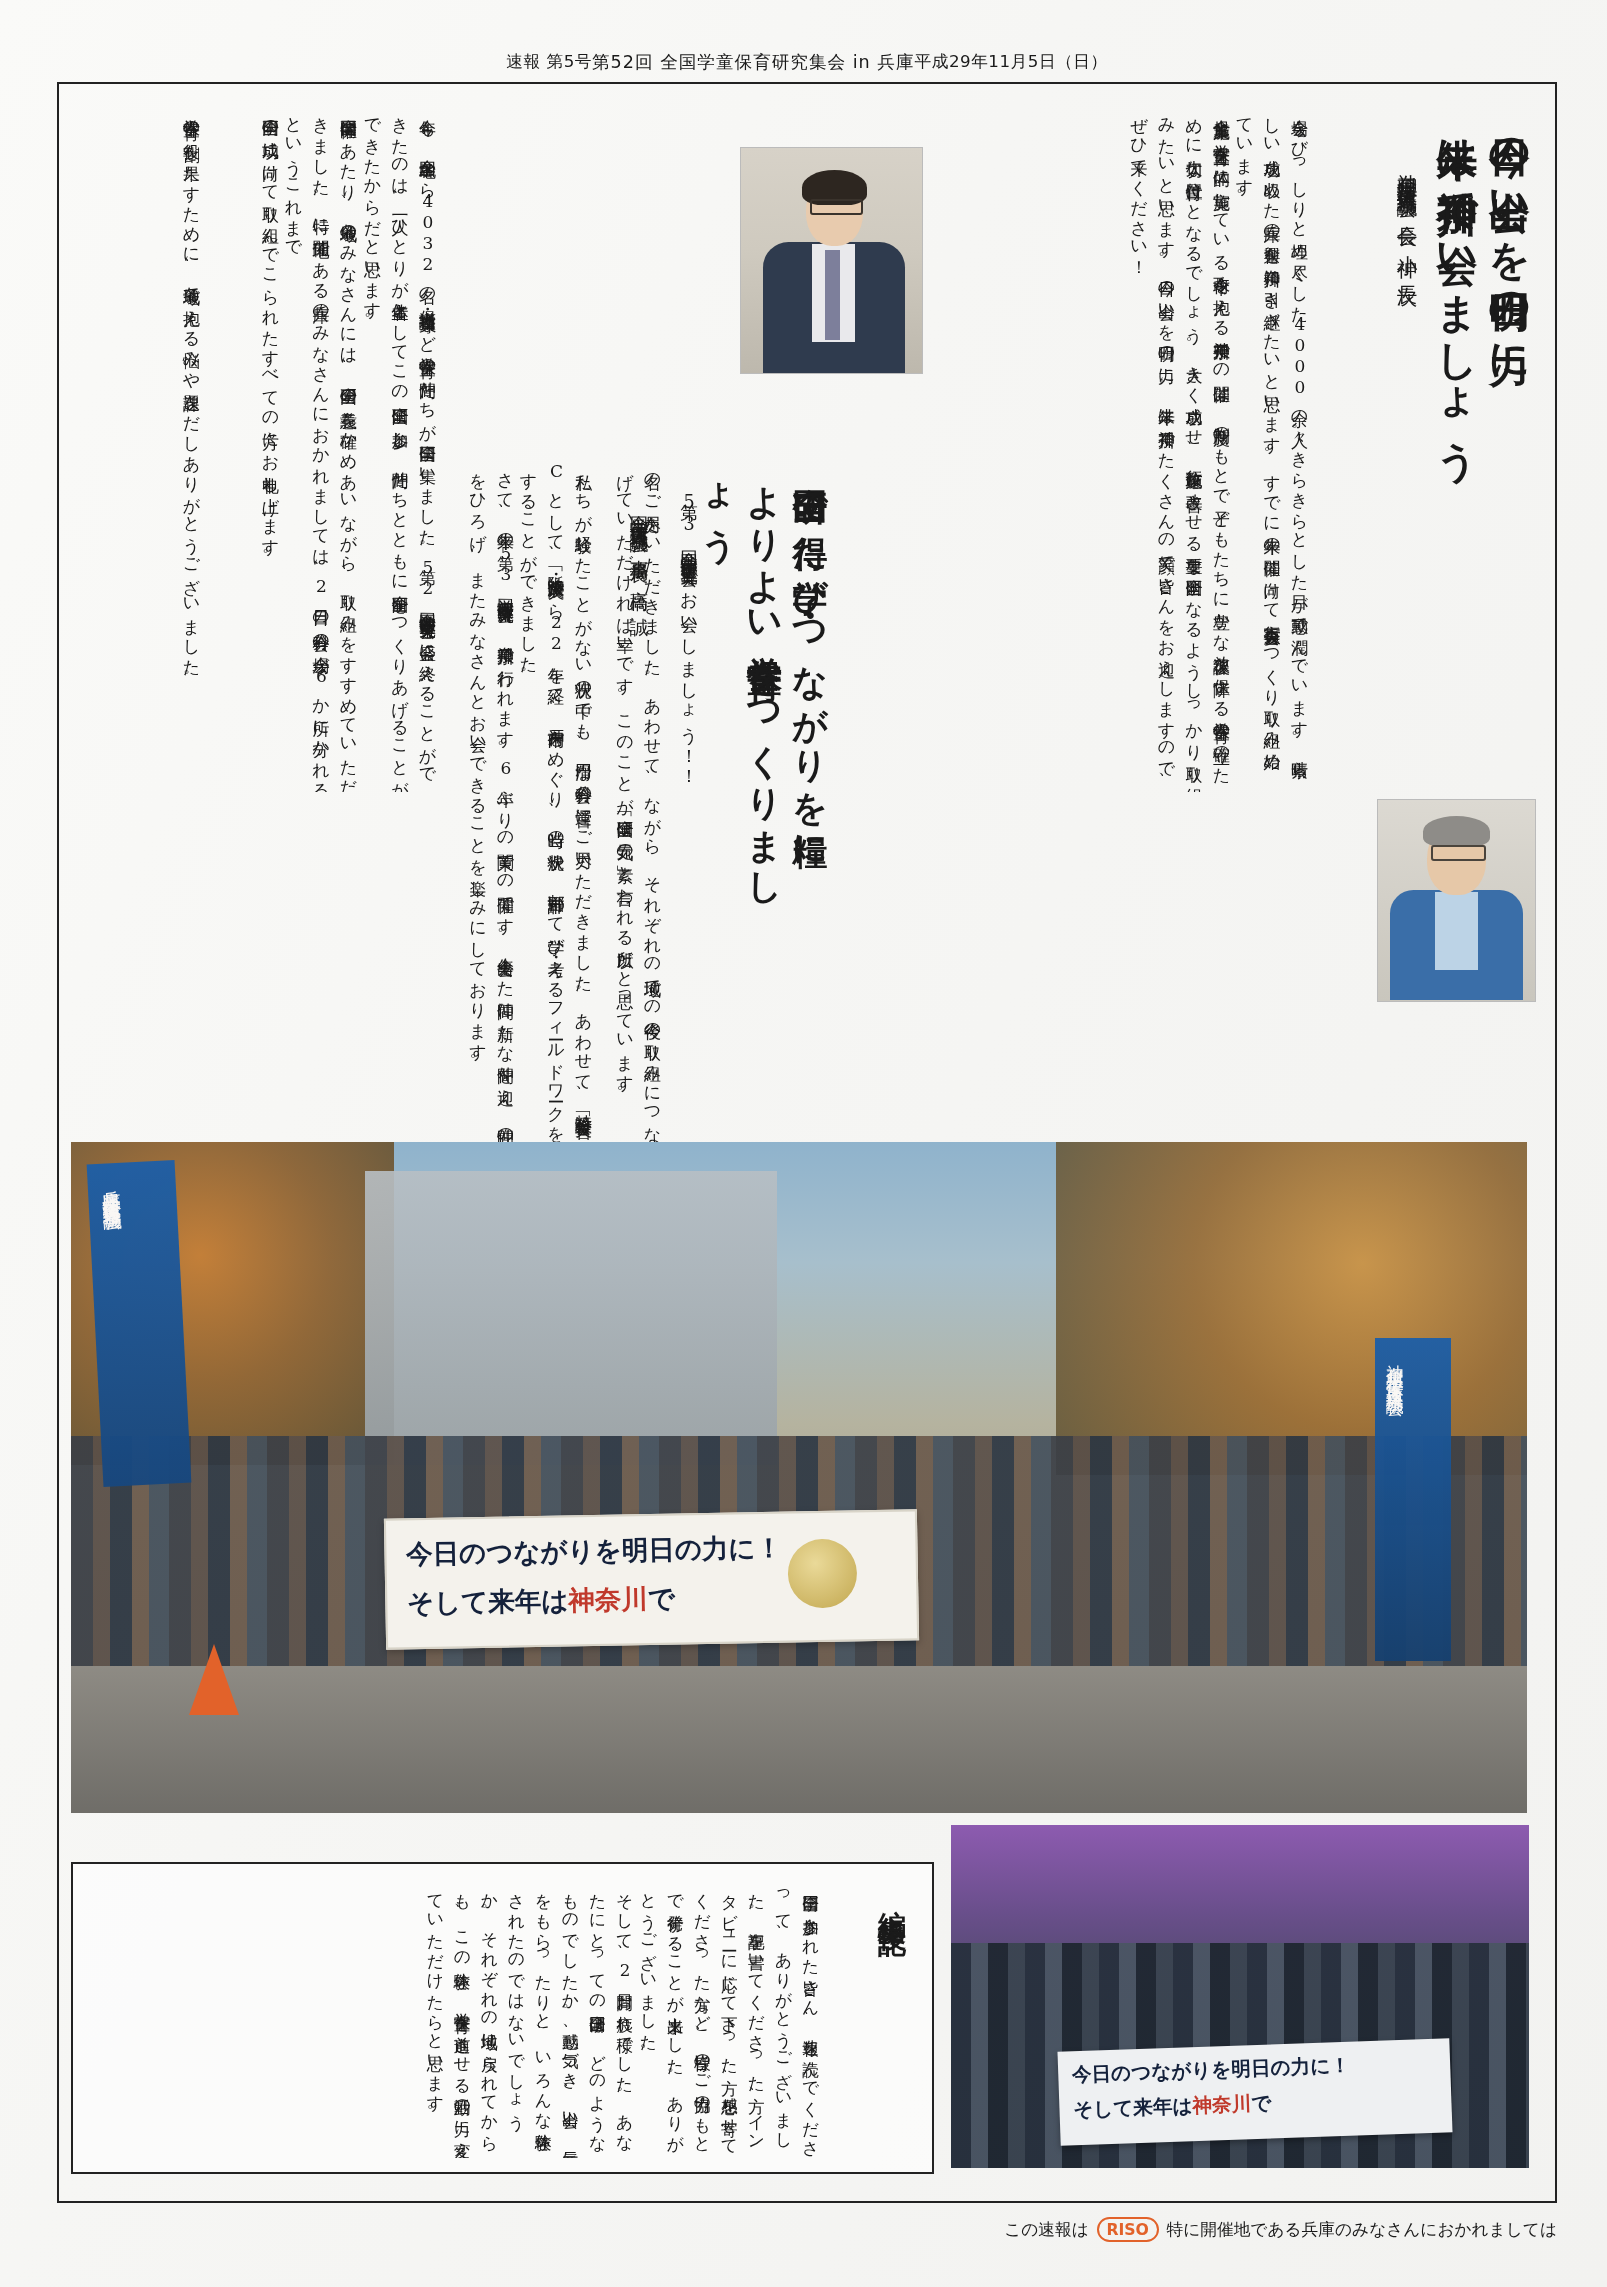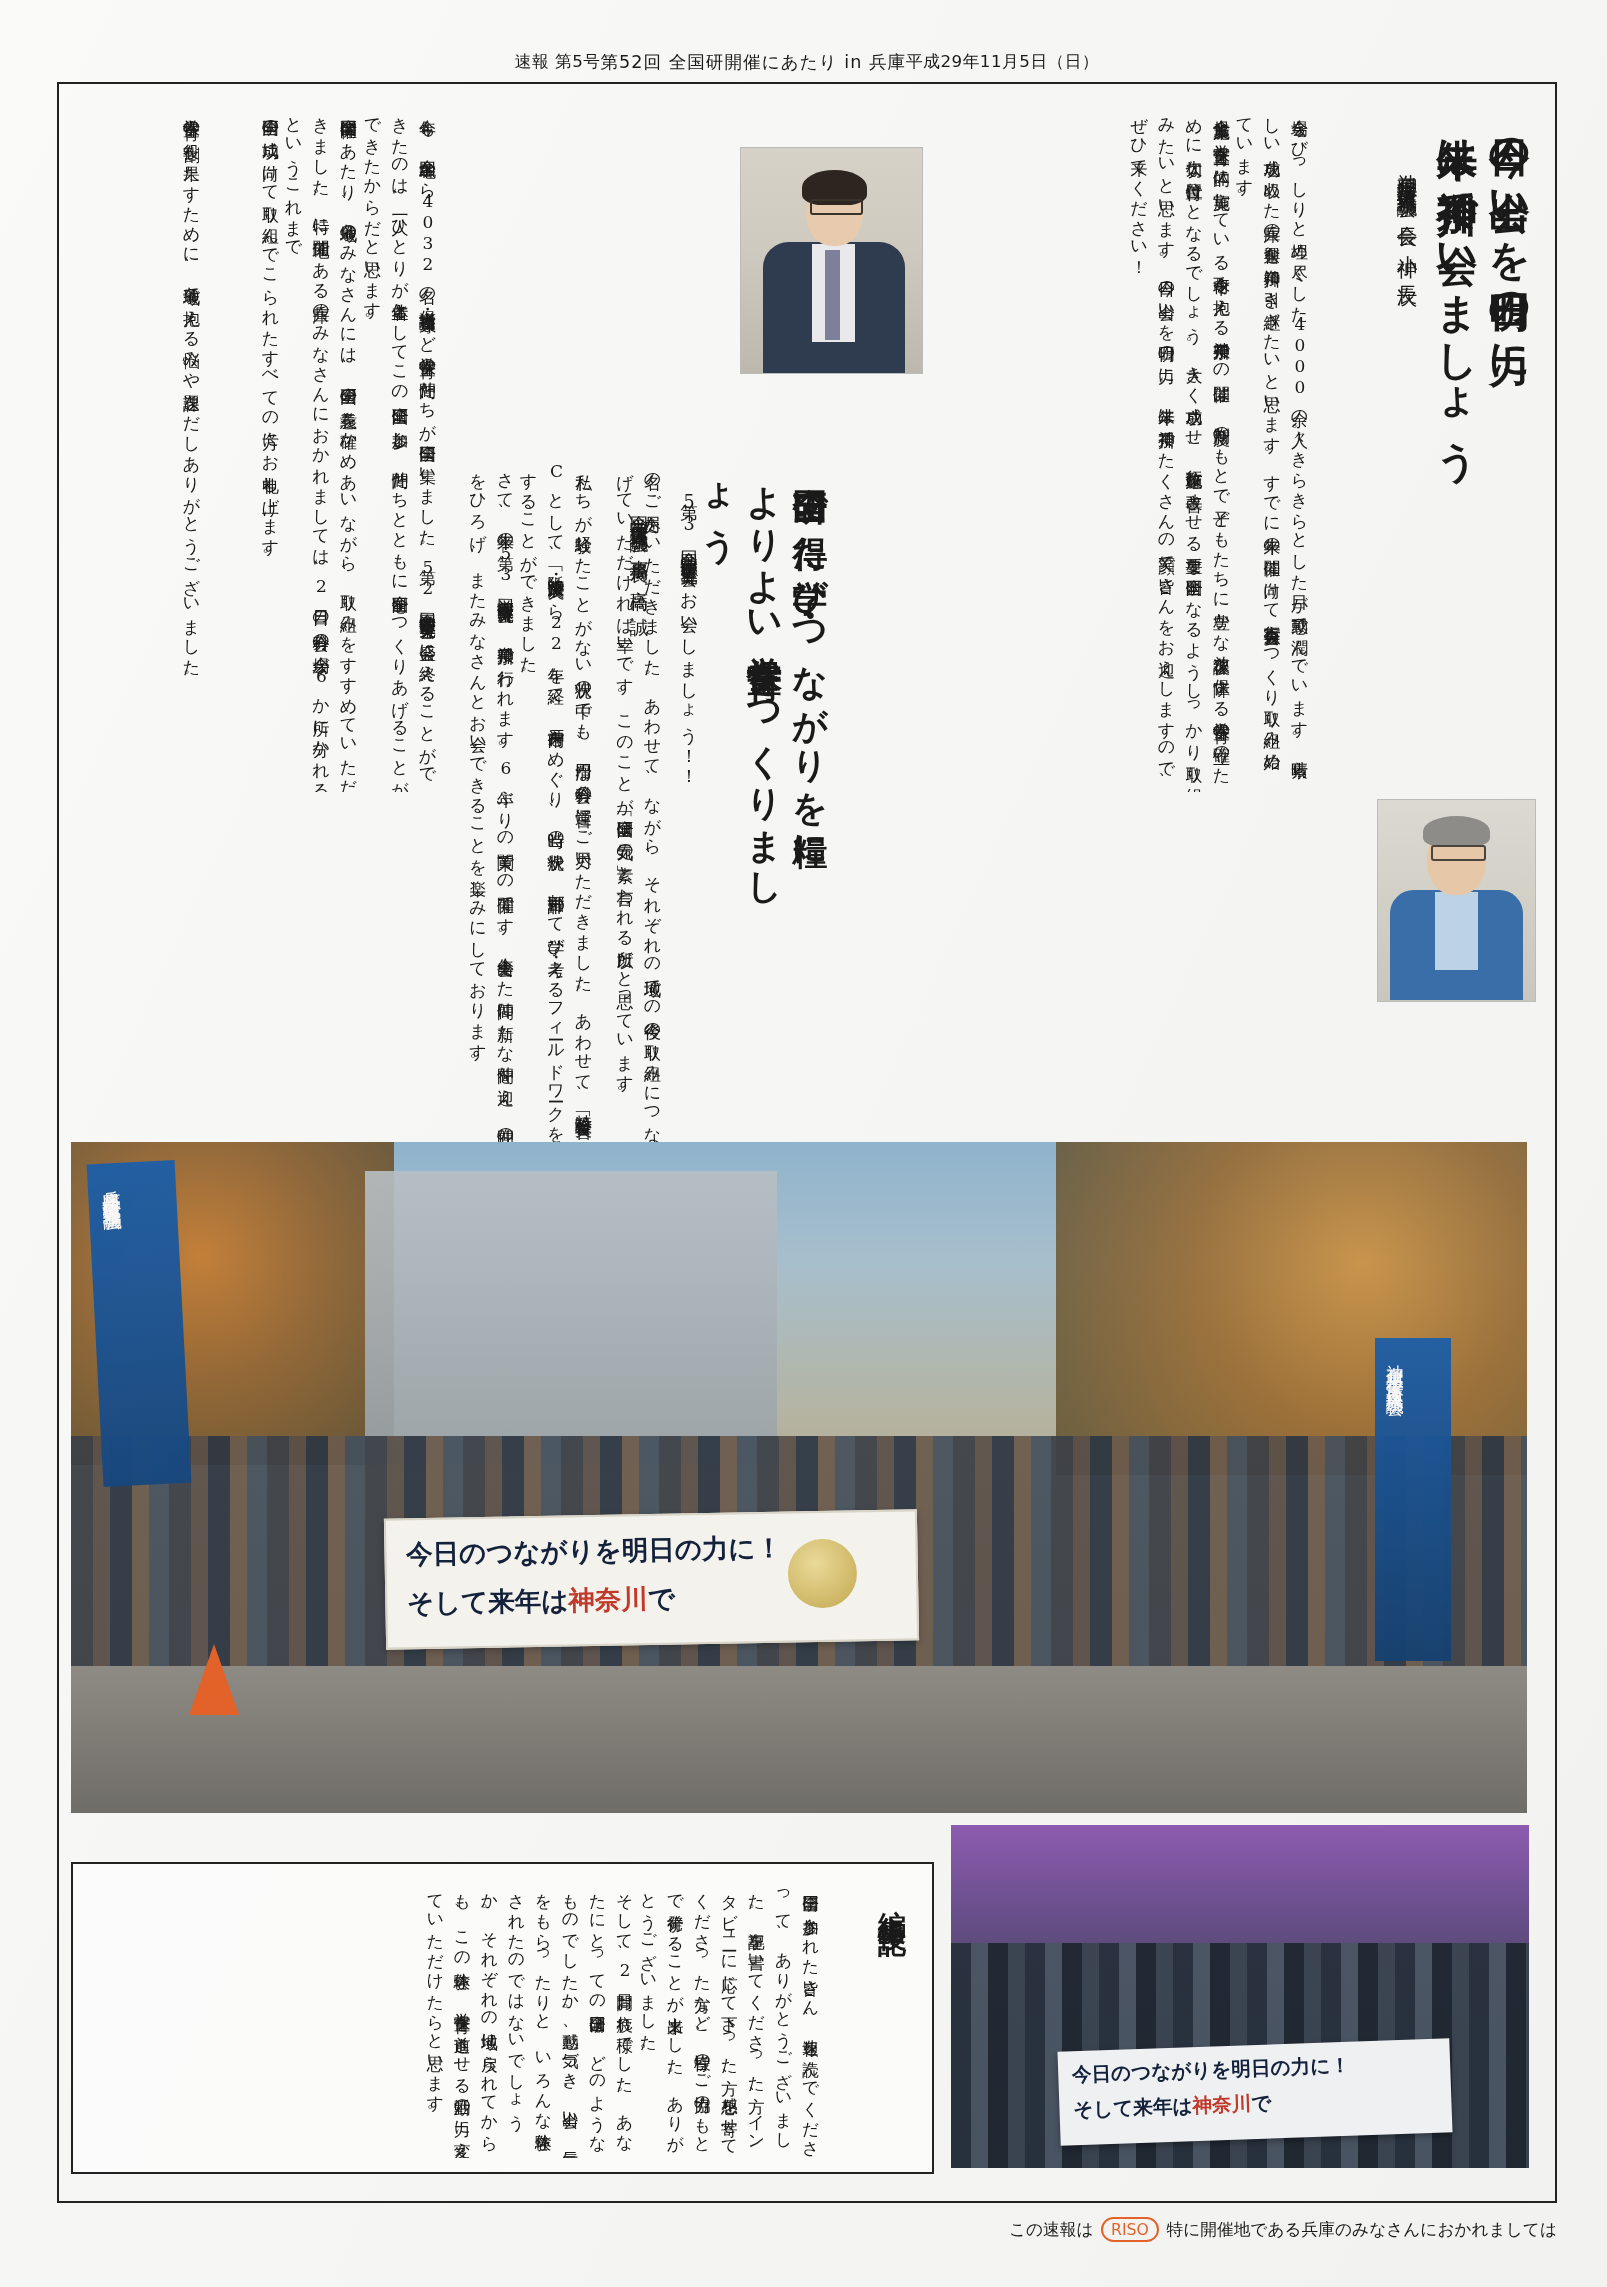"第52回 全国研開催にあたり in 兵庫" div.m-center { text: 研開催にあたり -> 学童保育研究集会 }
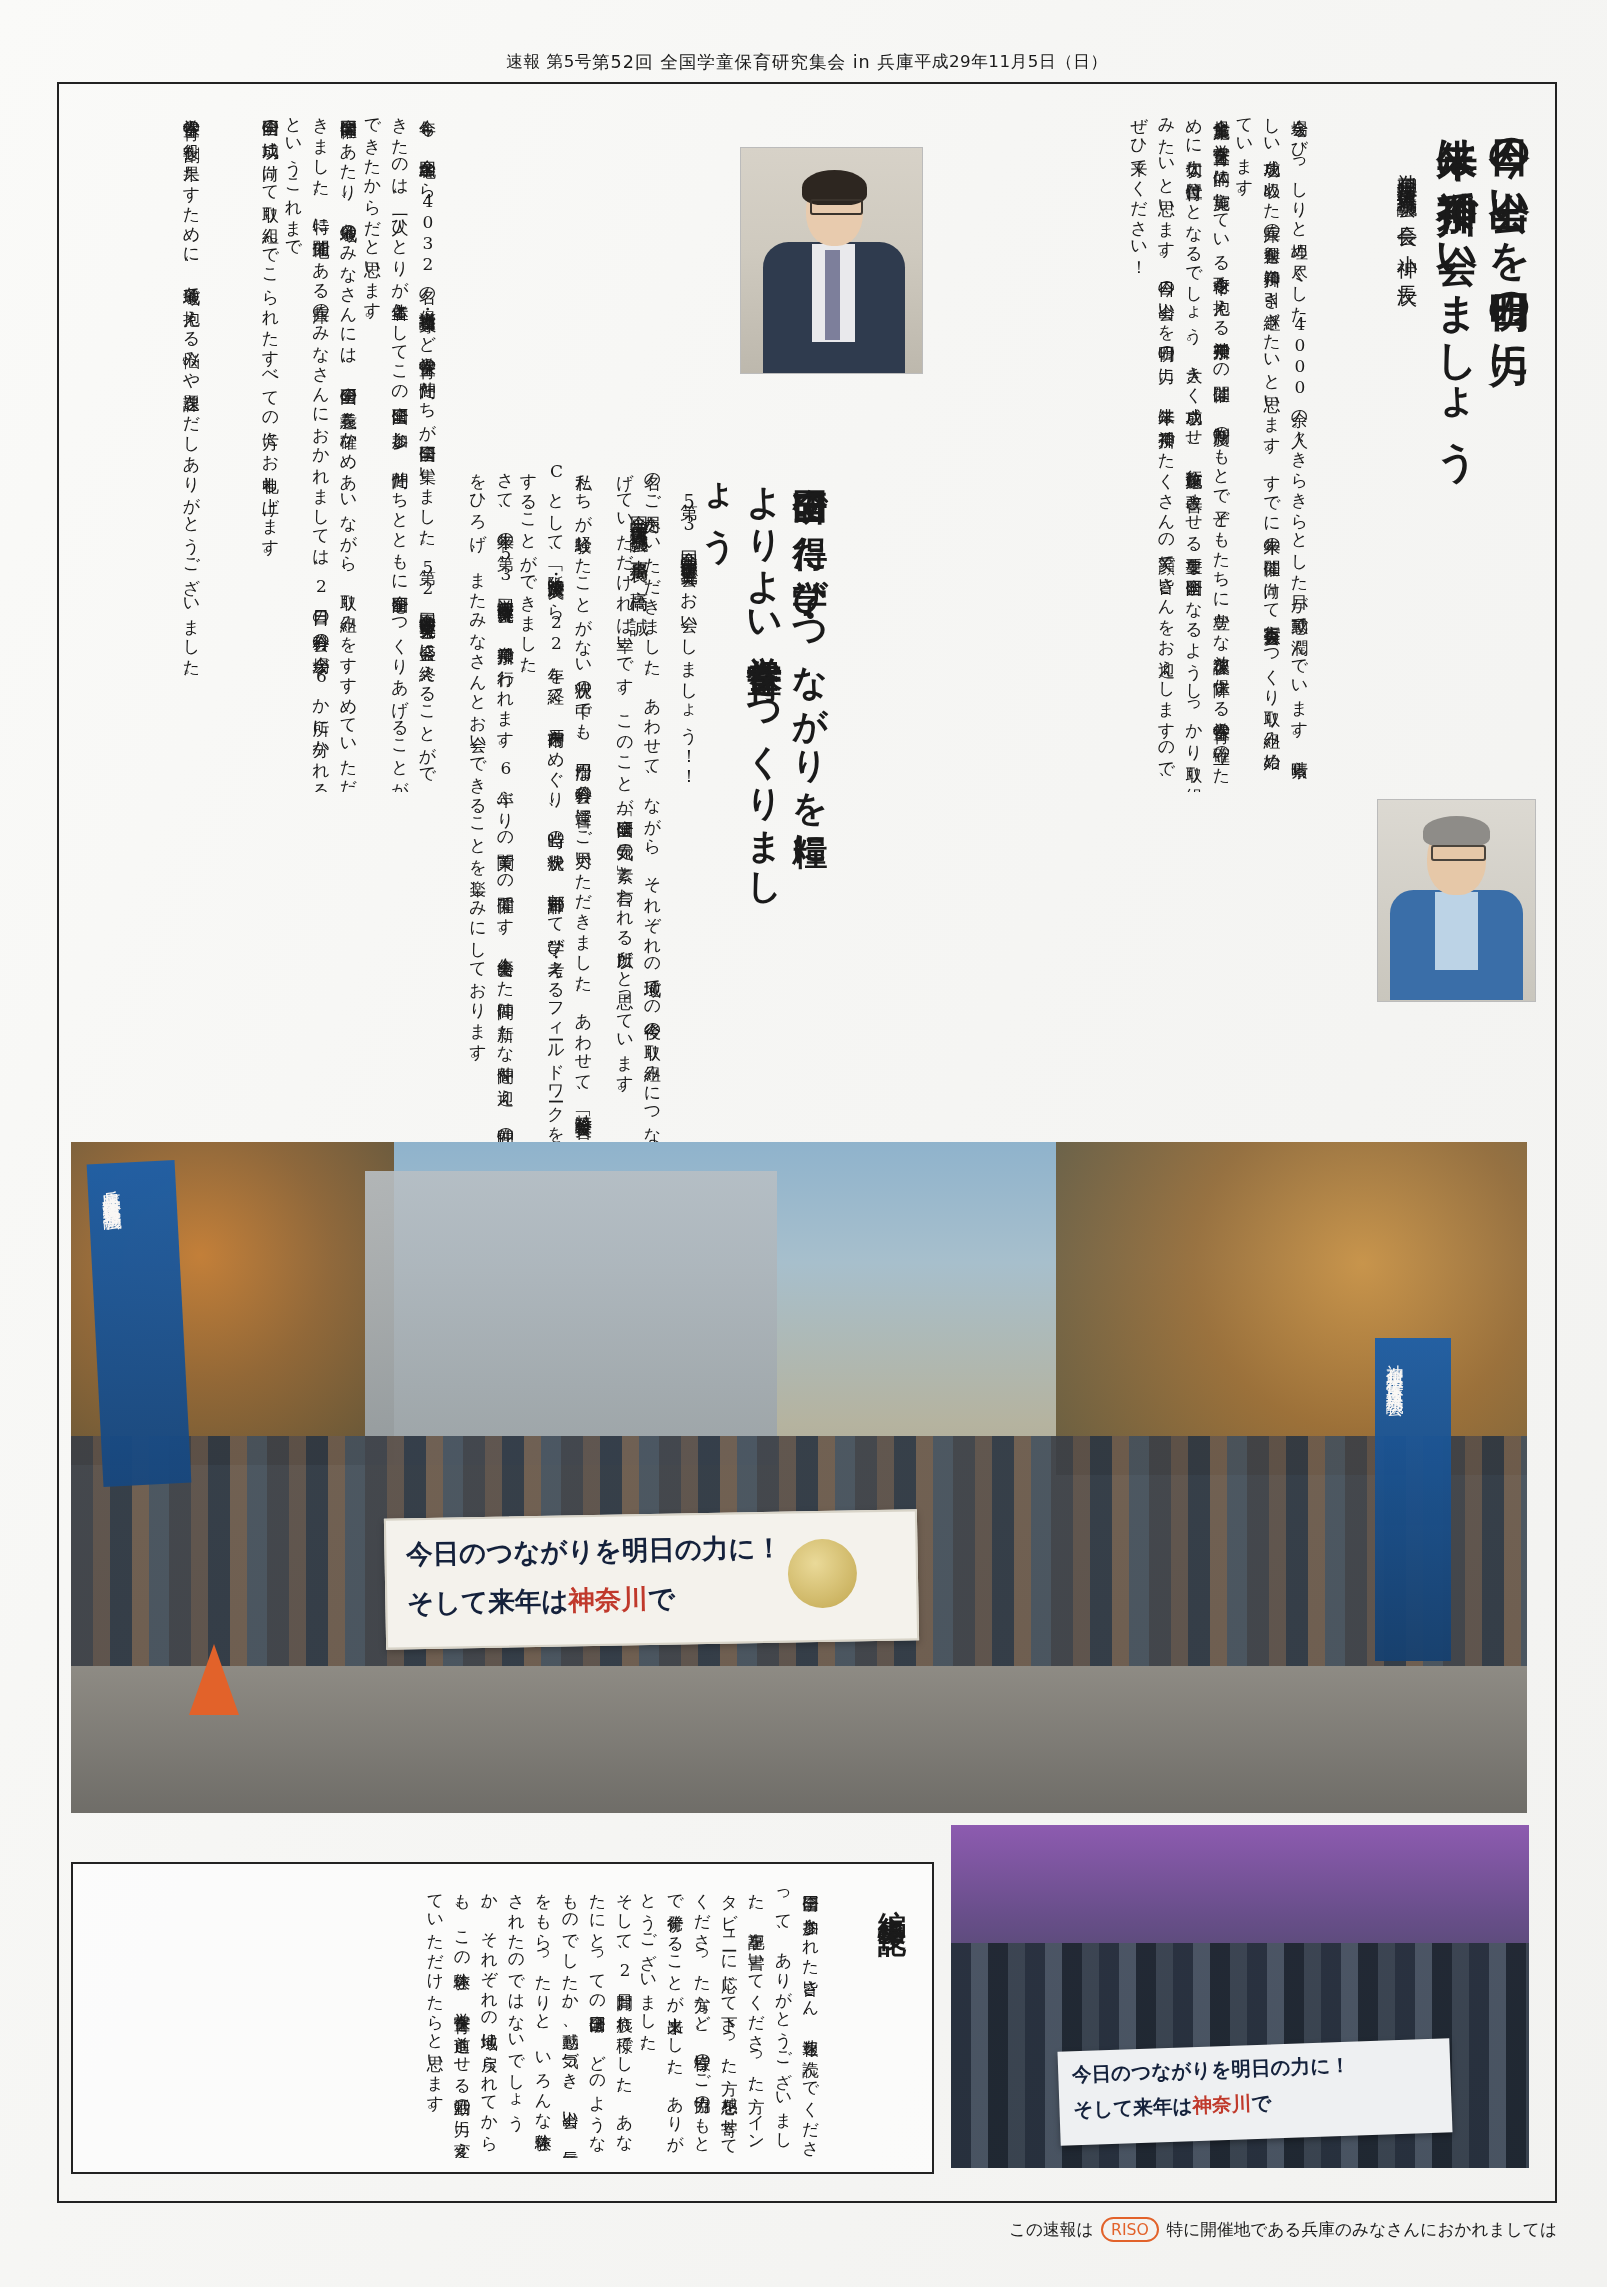"RISO" .footer .logo { font-weight: normal -> bold }
